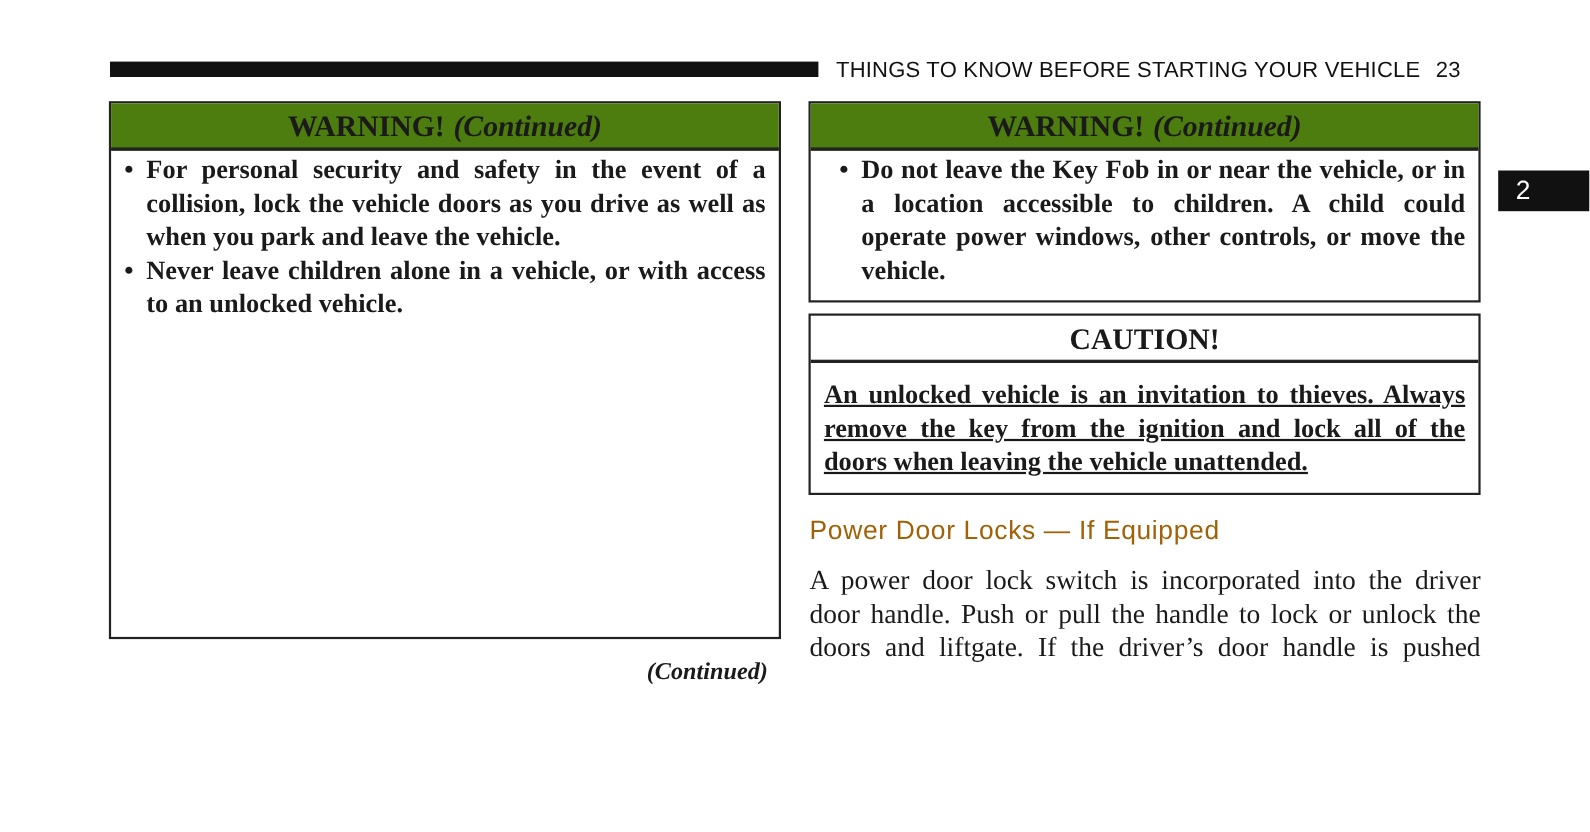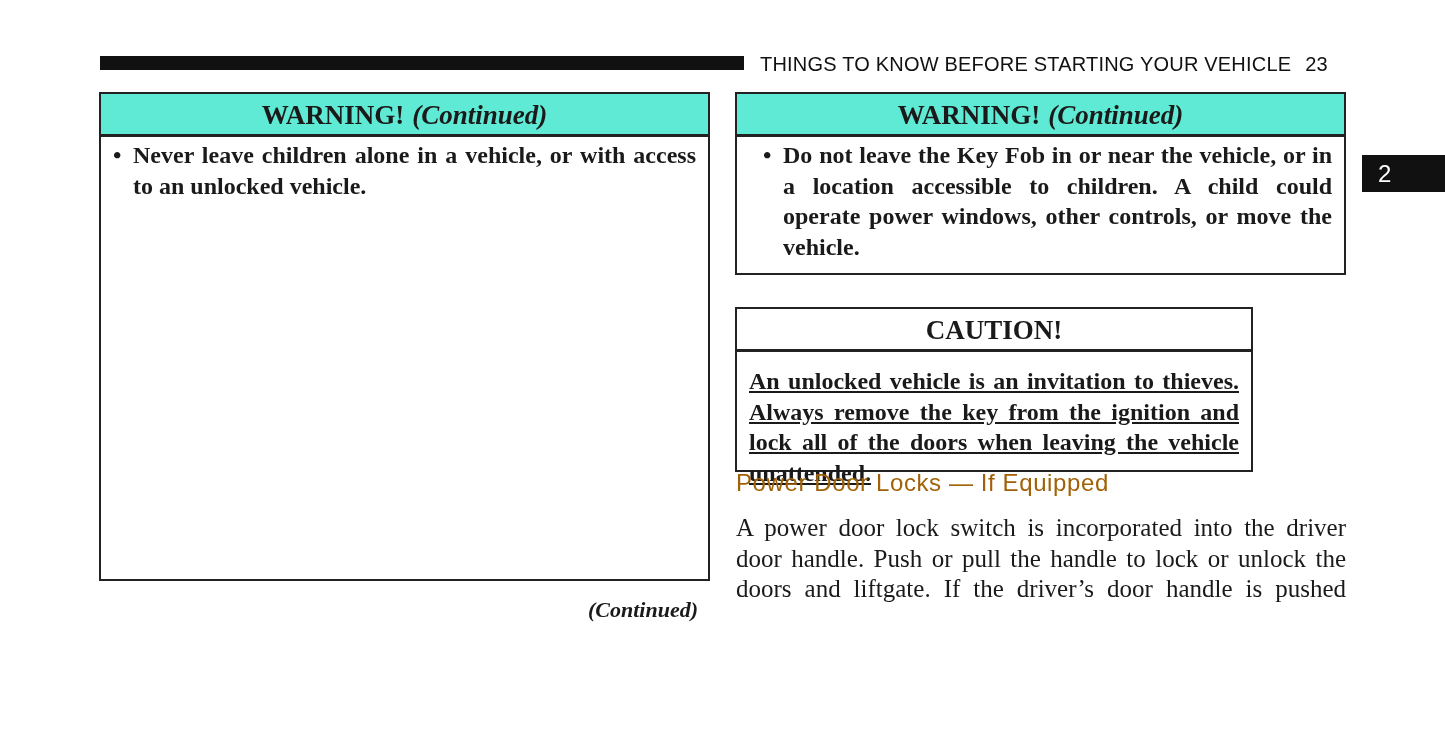"WARNING! (Continued)" .box .hd.gray { background: #5eead4 -> #4d7c0f }
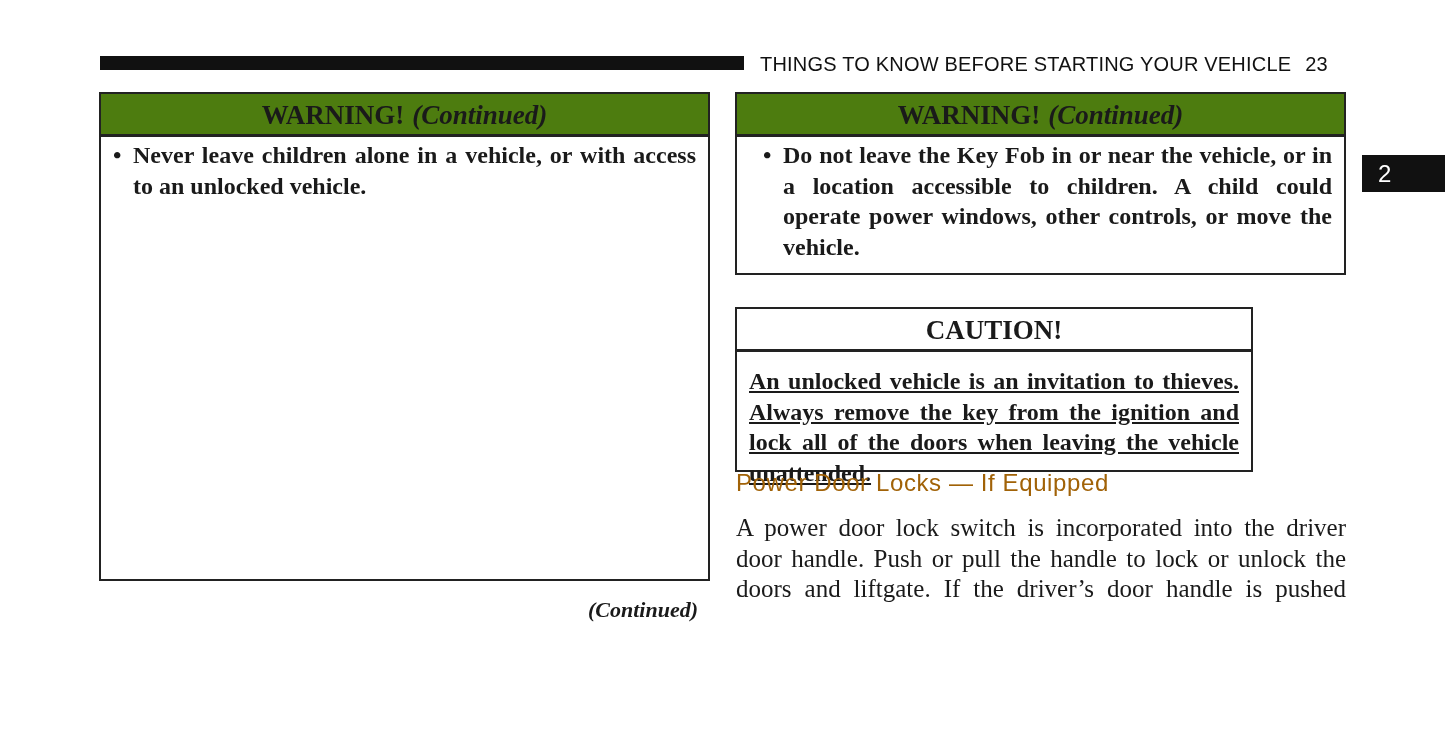"For personal security and safety" li { html: none -> <li>For personal security and safety in the event of a collision, lock the vehicle doors as you drive as well as when you park and leave the vehicle.</li> }
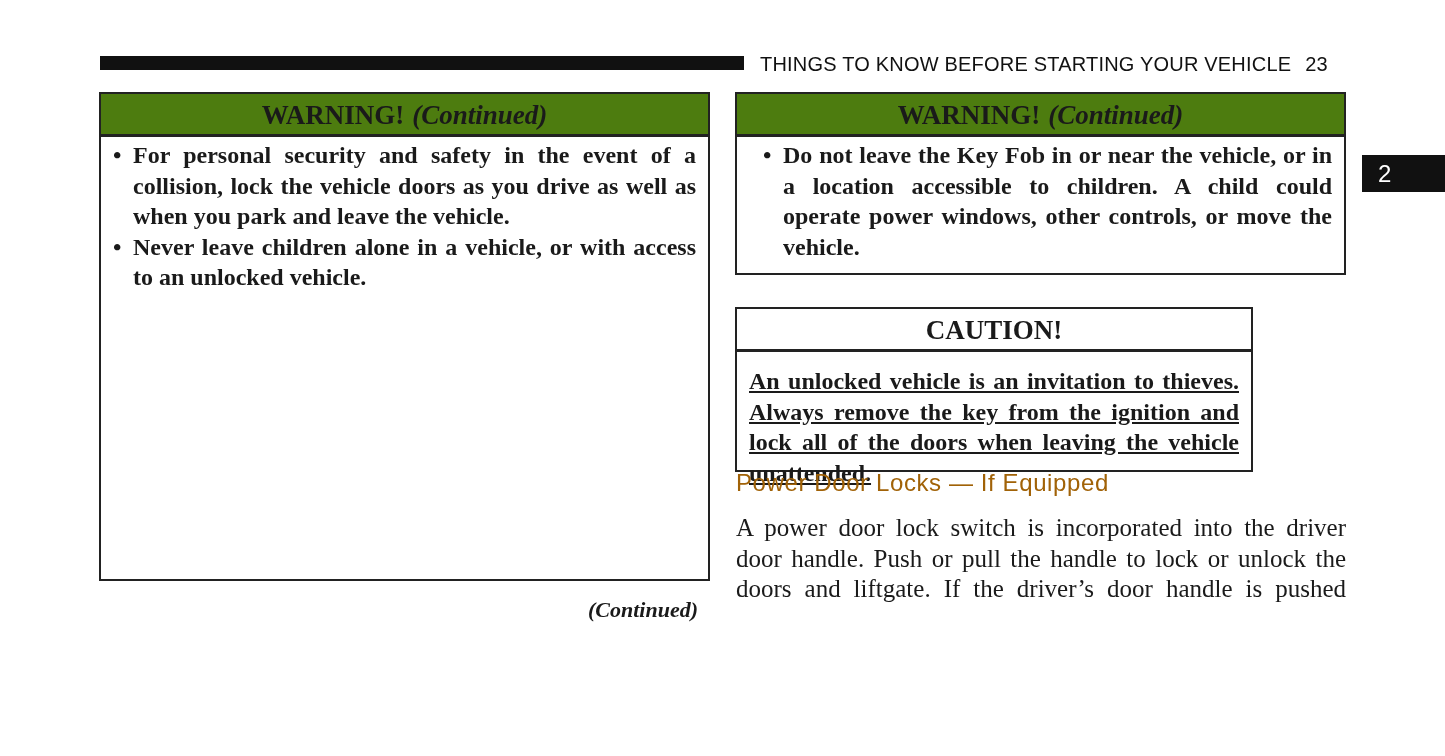"CAUTION!" div.box { top: 307px -> 285px; width: 518px -> 611px }
